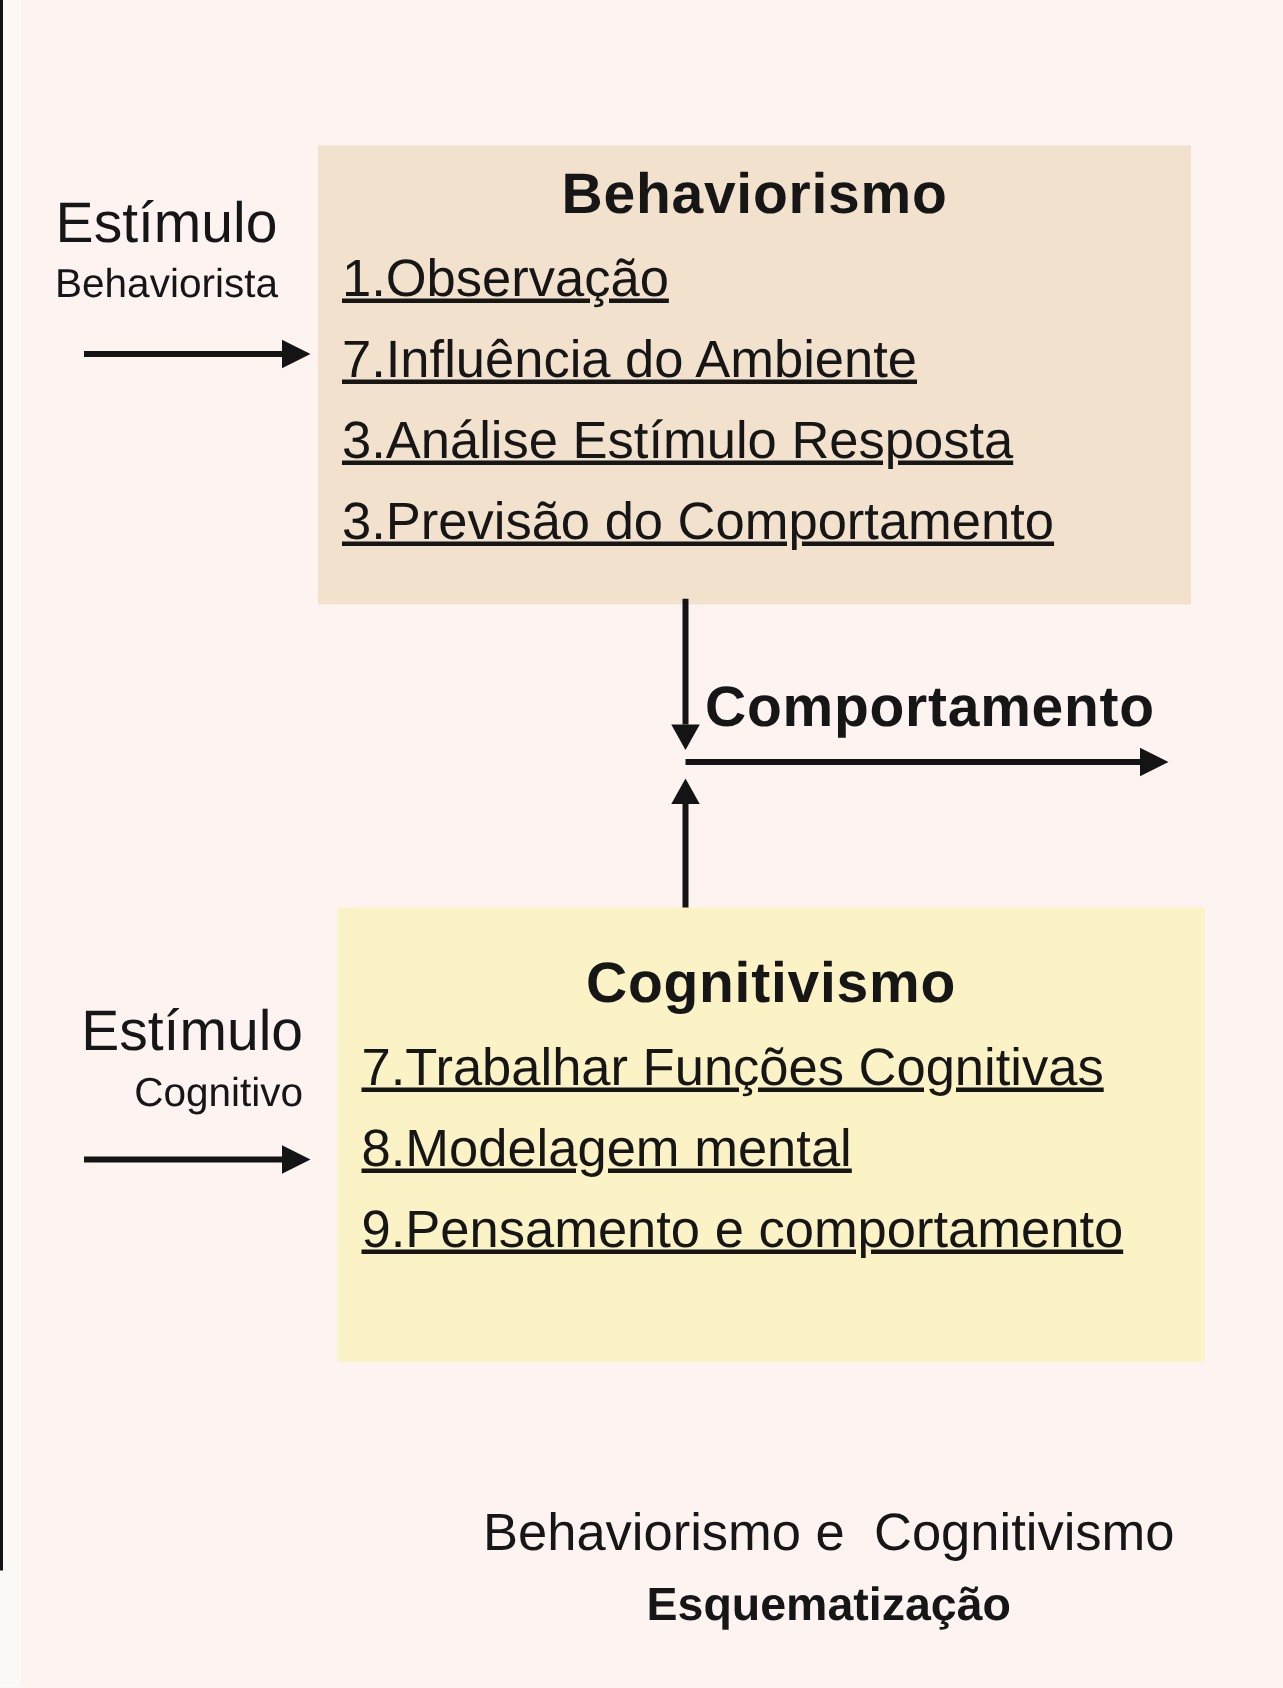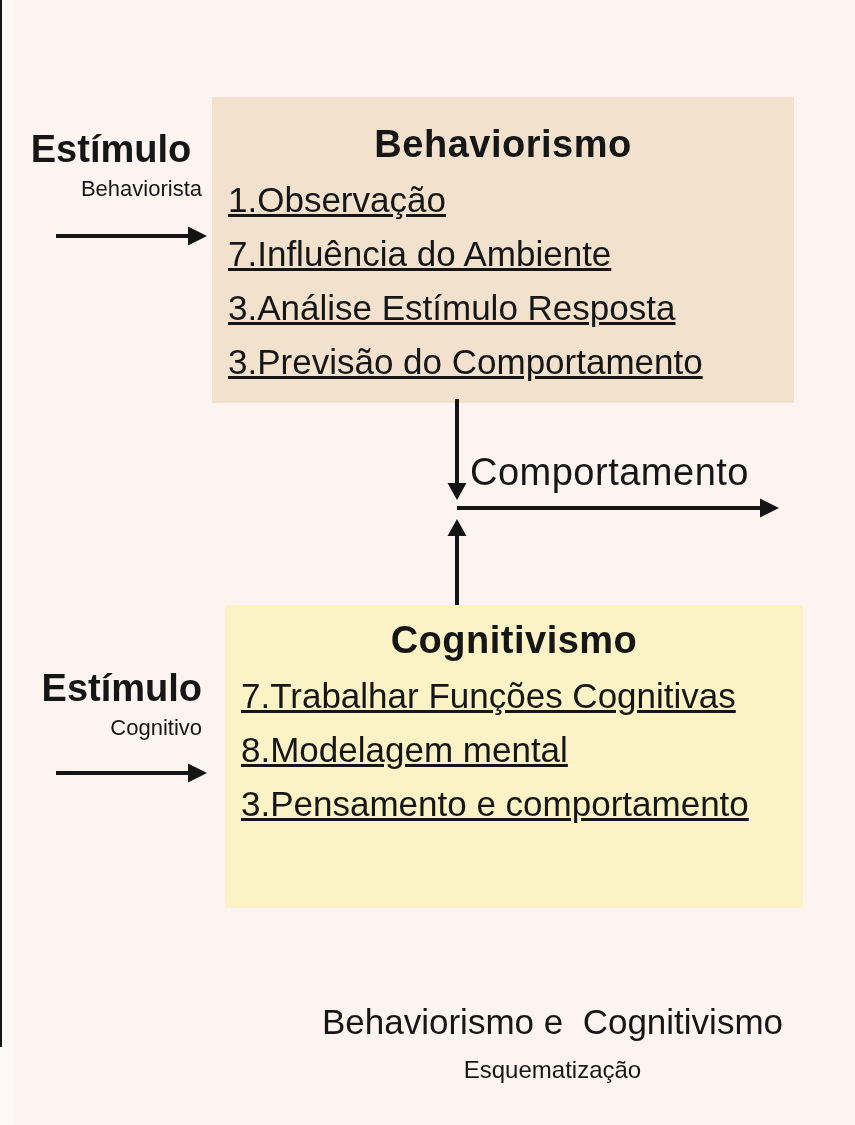"Estímulo" .stimulus-title { font-weight: bold -> normal }
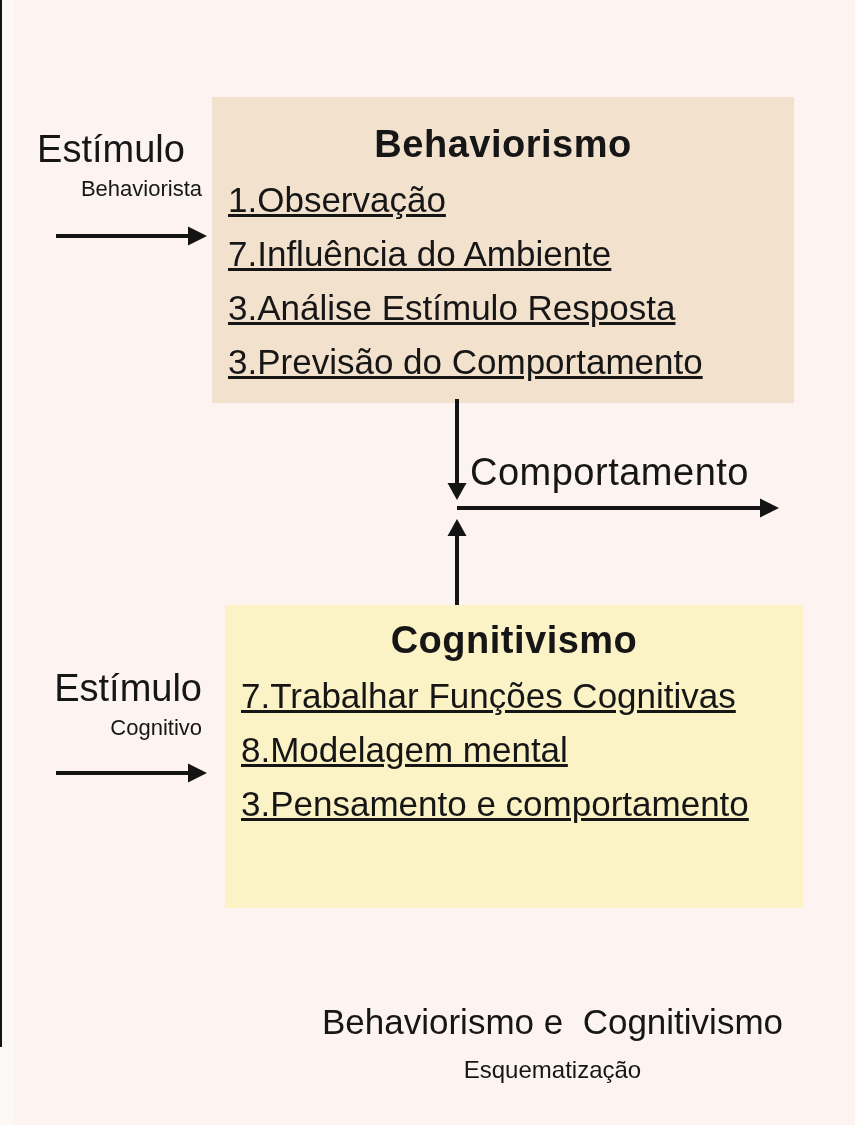"Behaviorismo" .box-behaviorism { padding-top: 24px -> 10px }
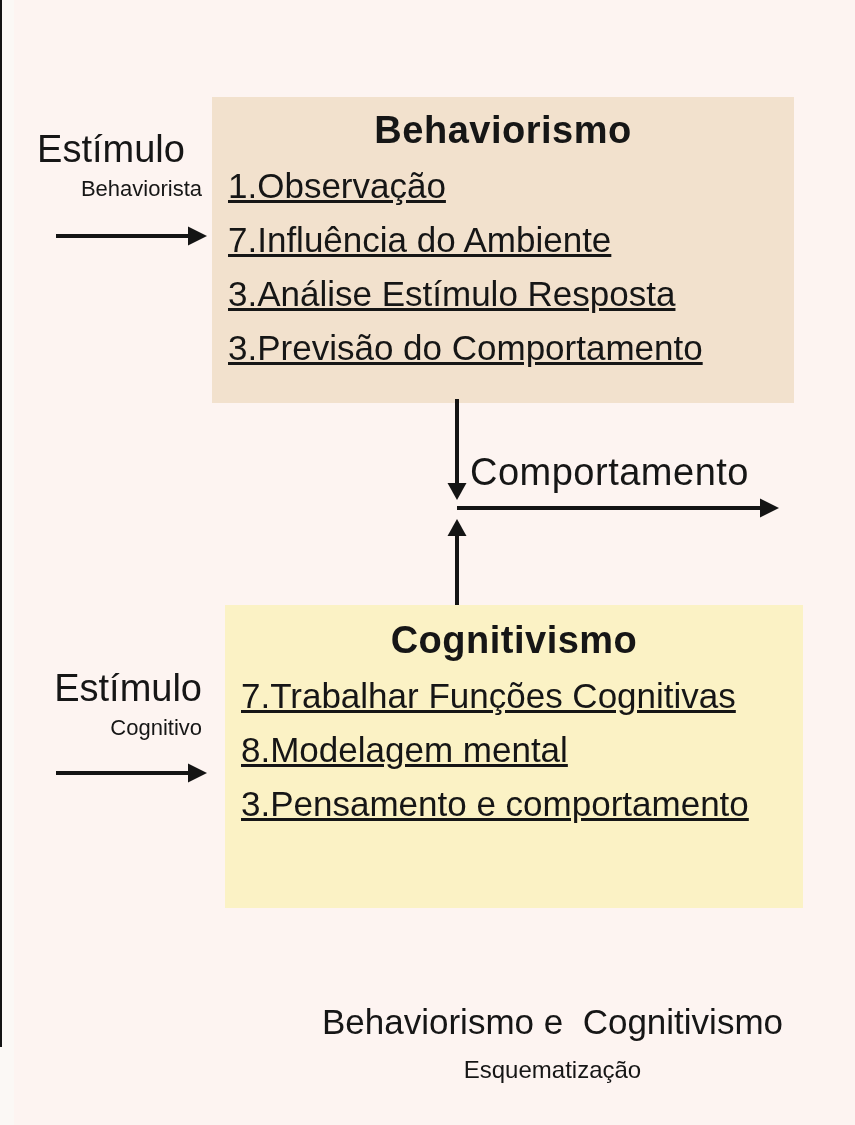"Behaviorista" .stimulus-subtitle { font-size: 22px -> 27px; text-align: right -> none }
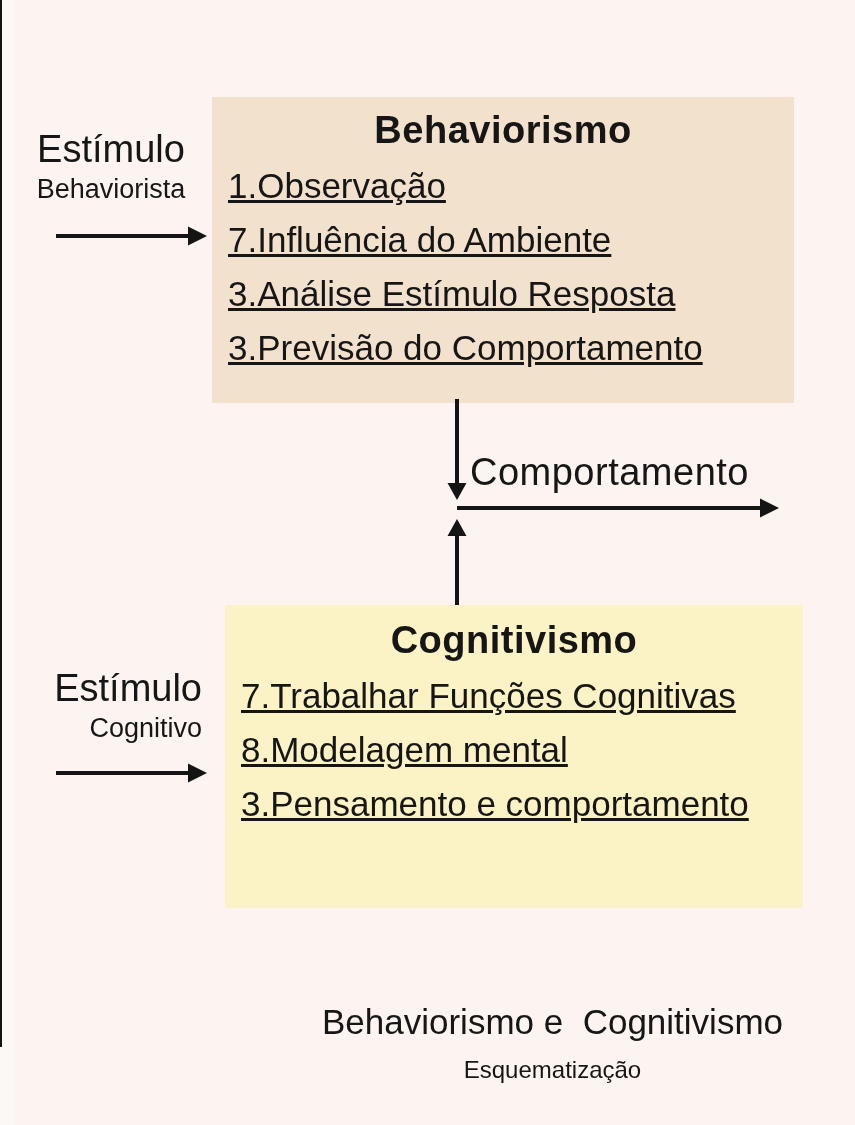"Comportamento" .mid-label { font-weight: normal -> bold }
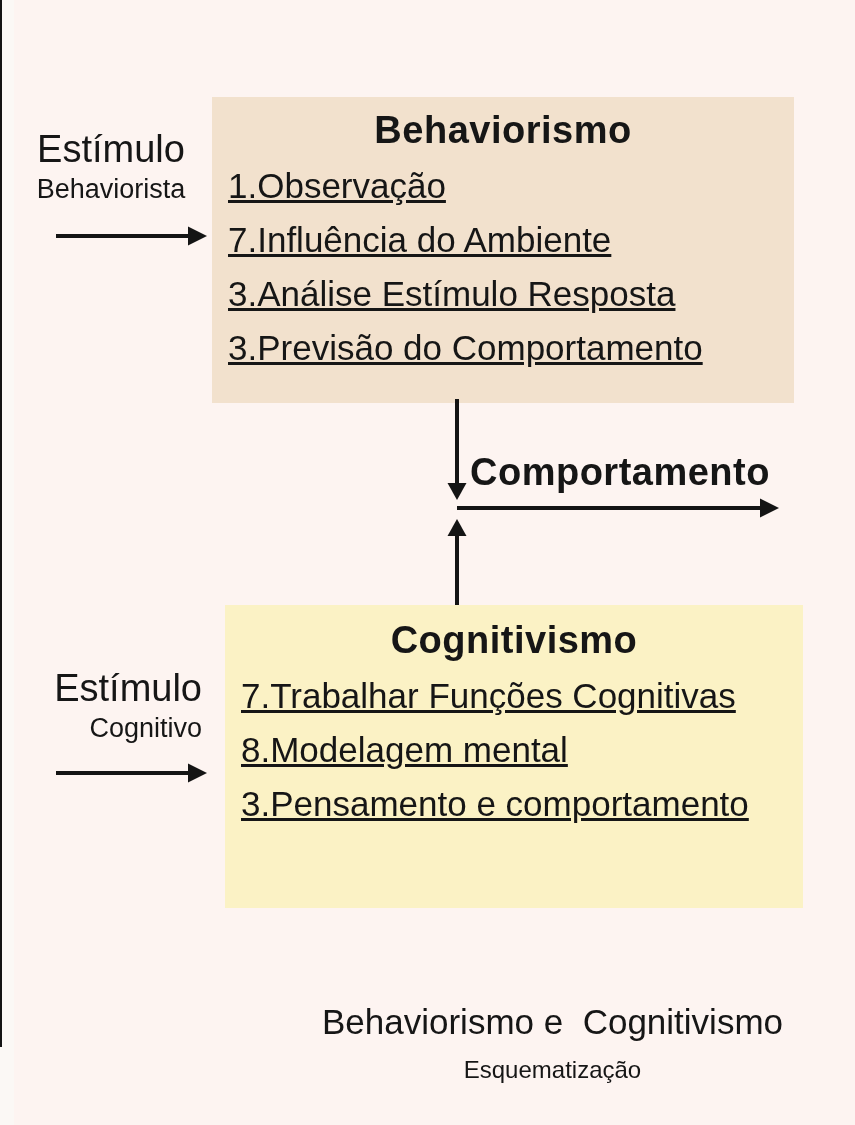"Cognitivismo" .box-cognitivism { padding-top: 12px -> 28px }
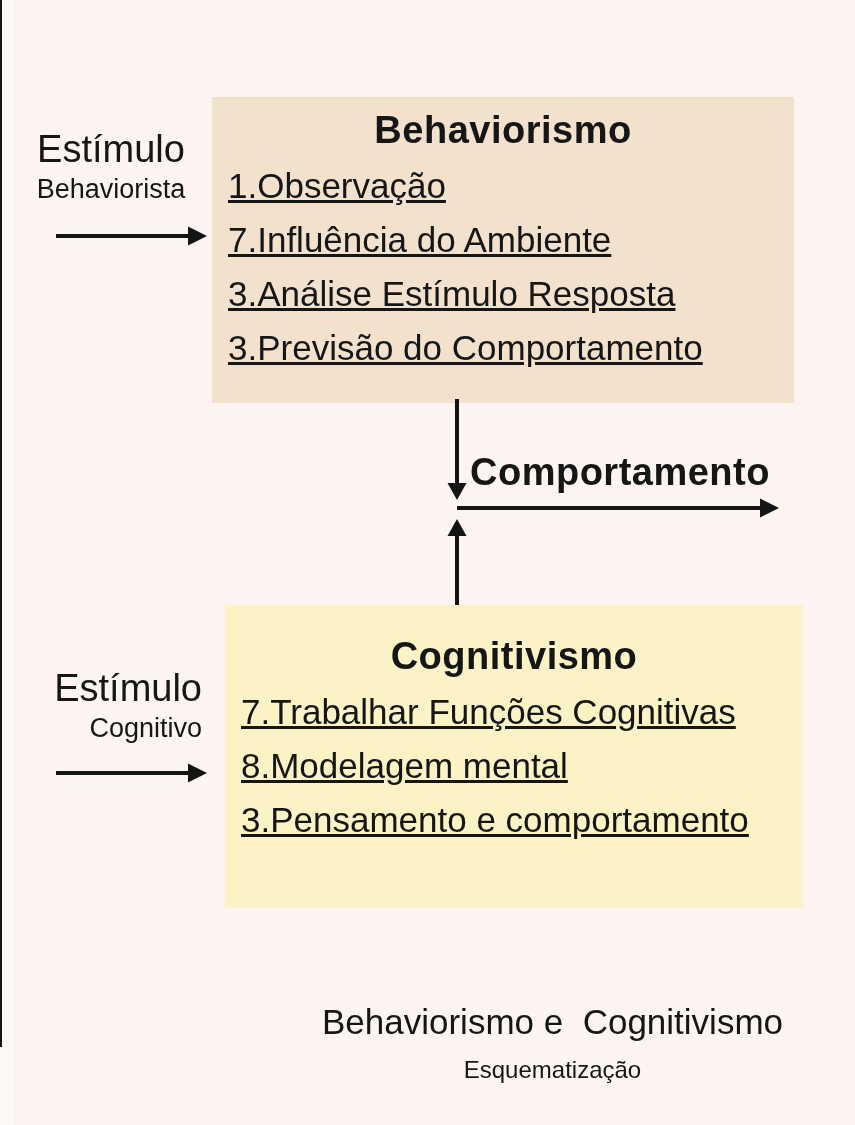"3.Pensamento e comportamento" div { text: 3.Pensamento -> 9.Pensamento }
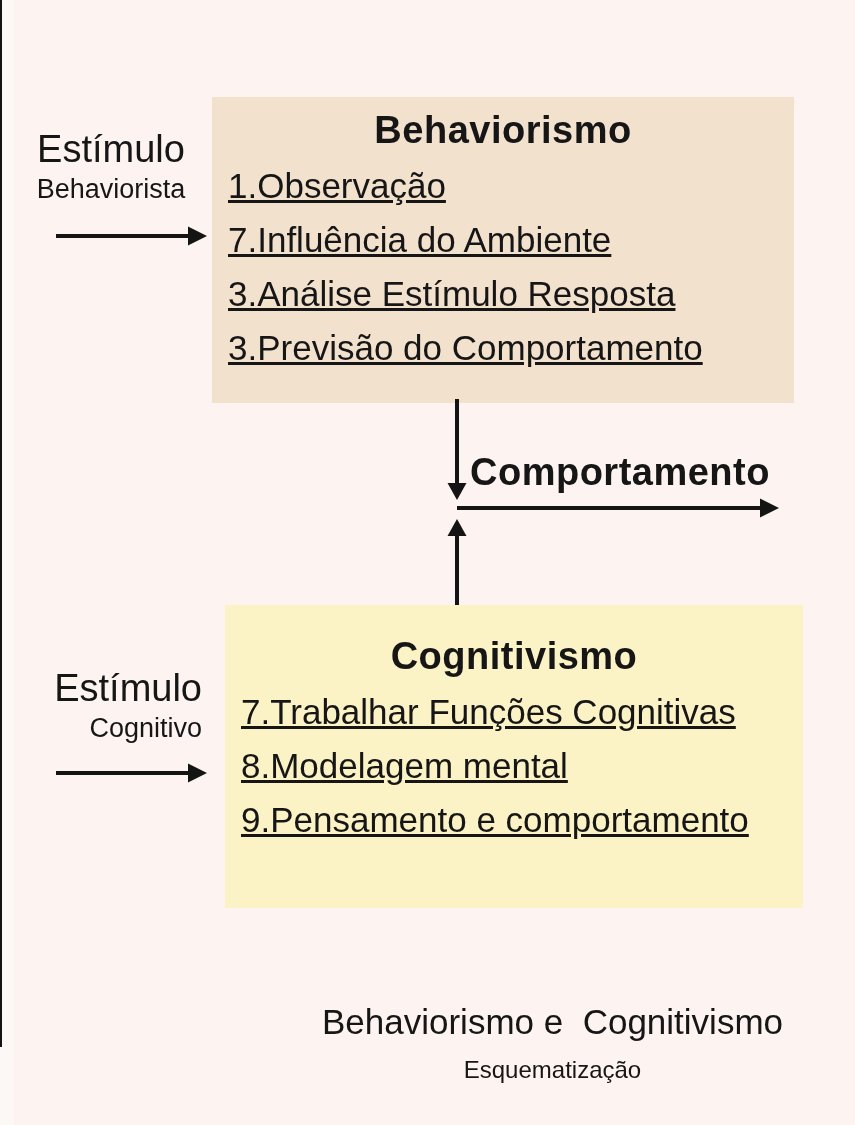"Esquematização" .caption-line2 { font-size: 24px -> 31px; font-weight: none -> bold }
